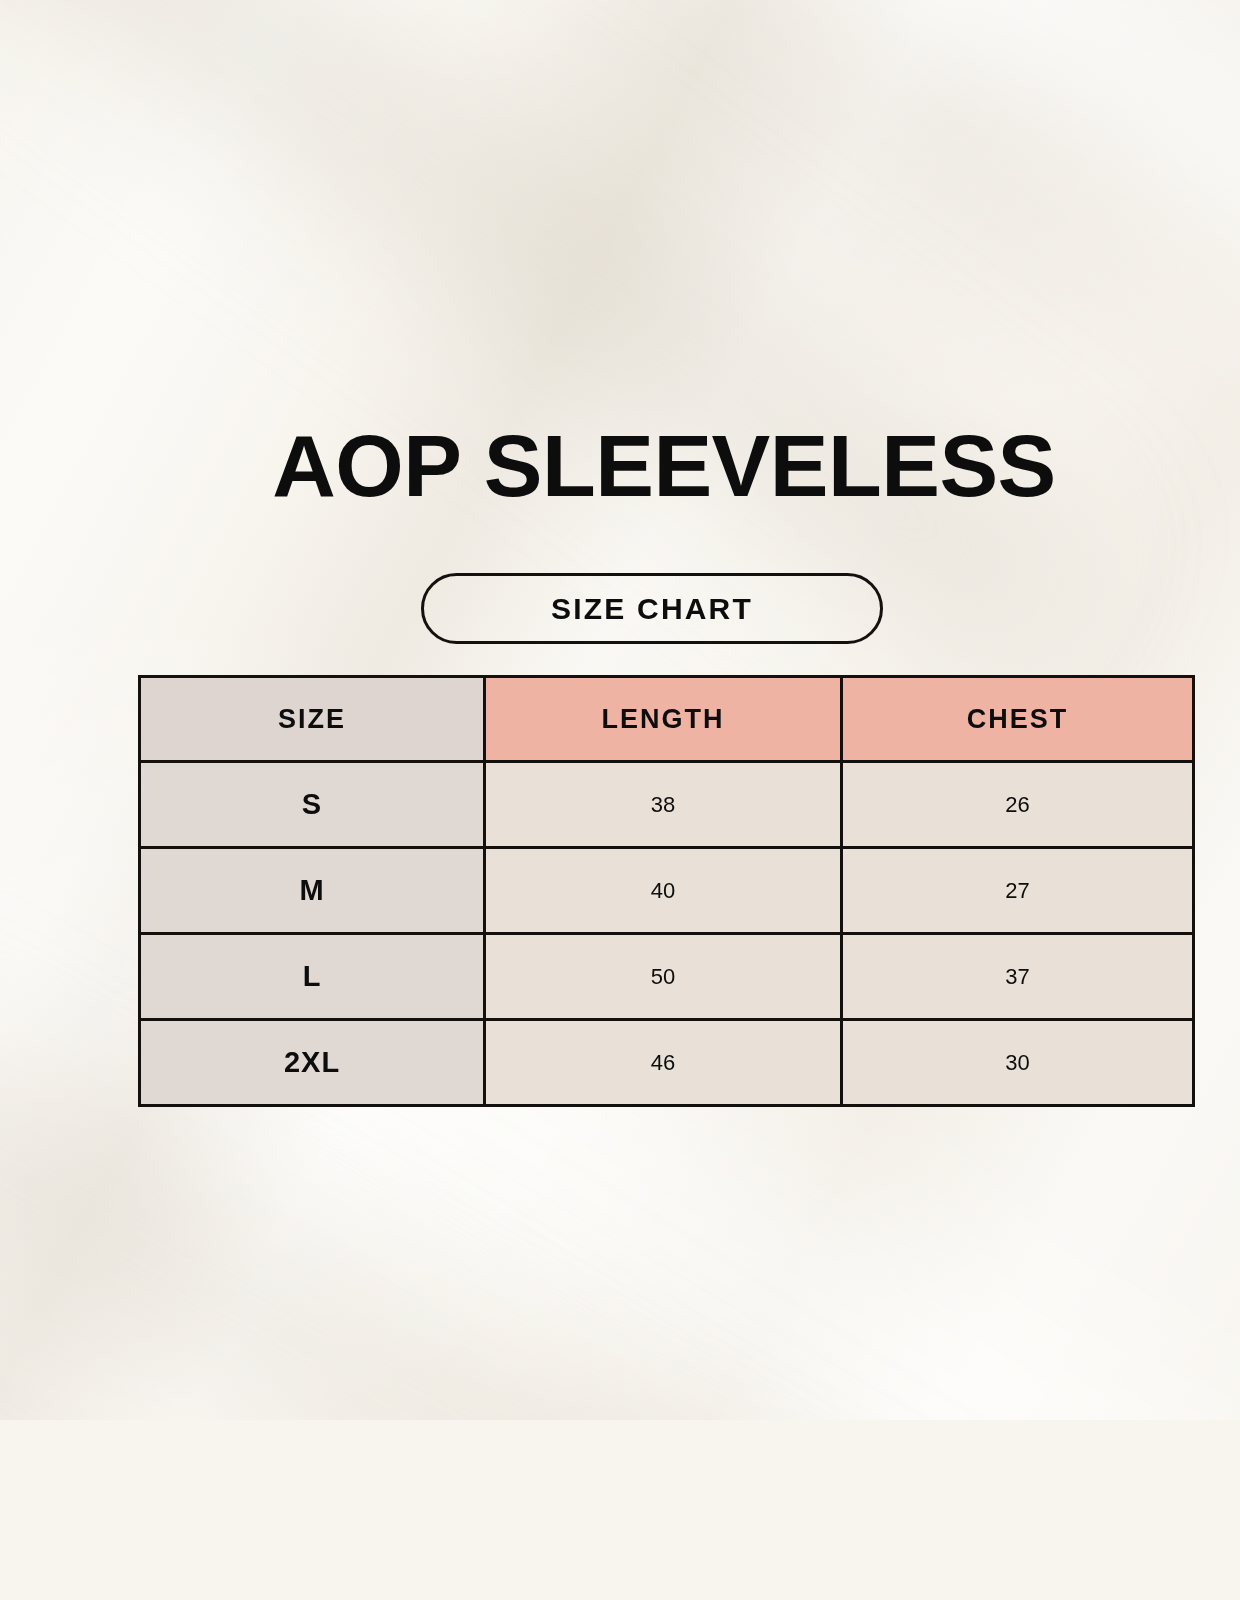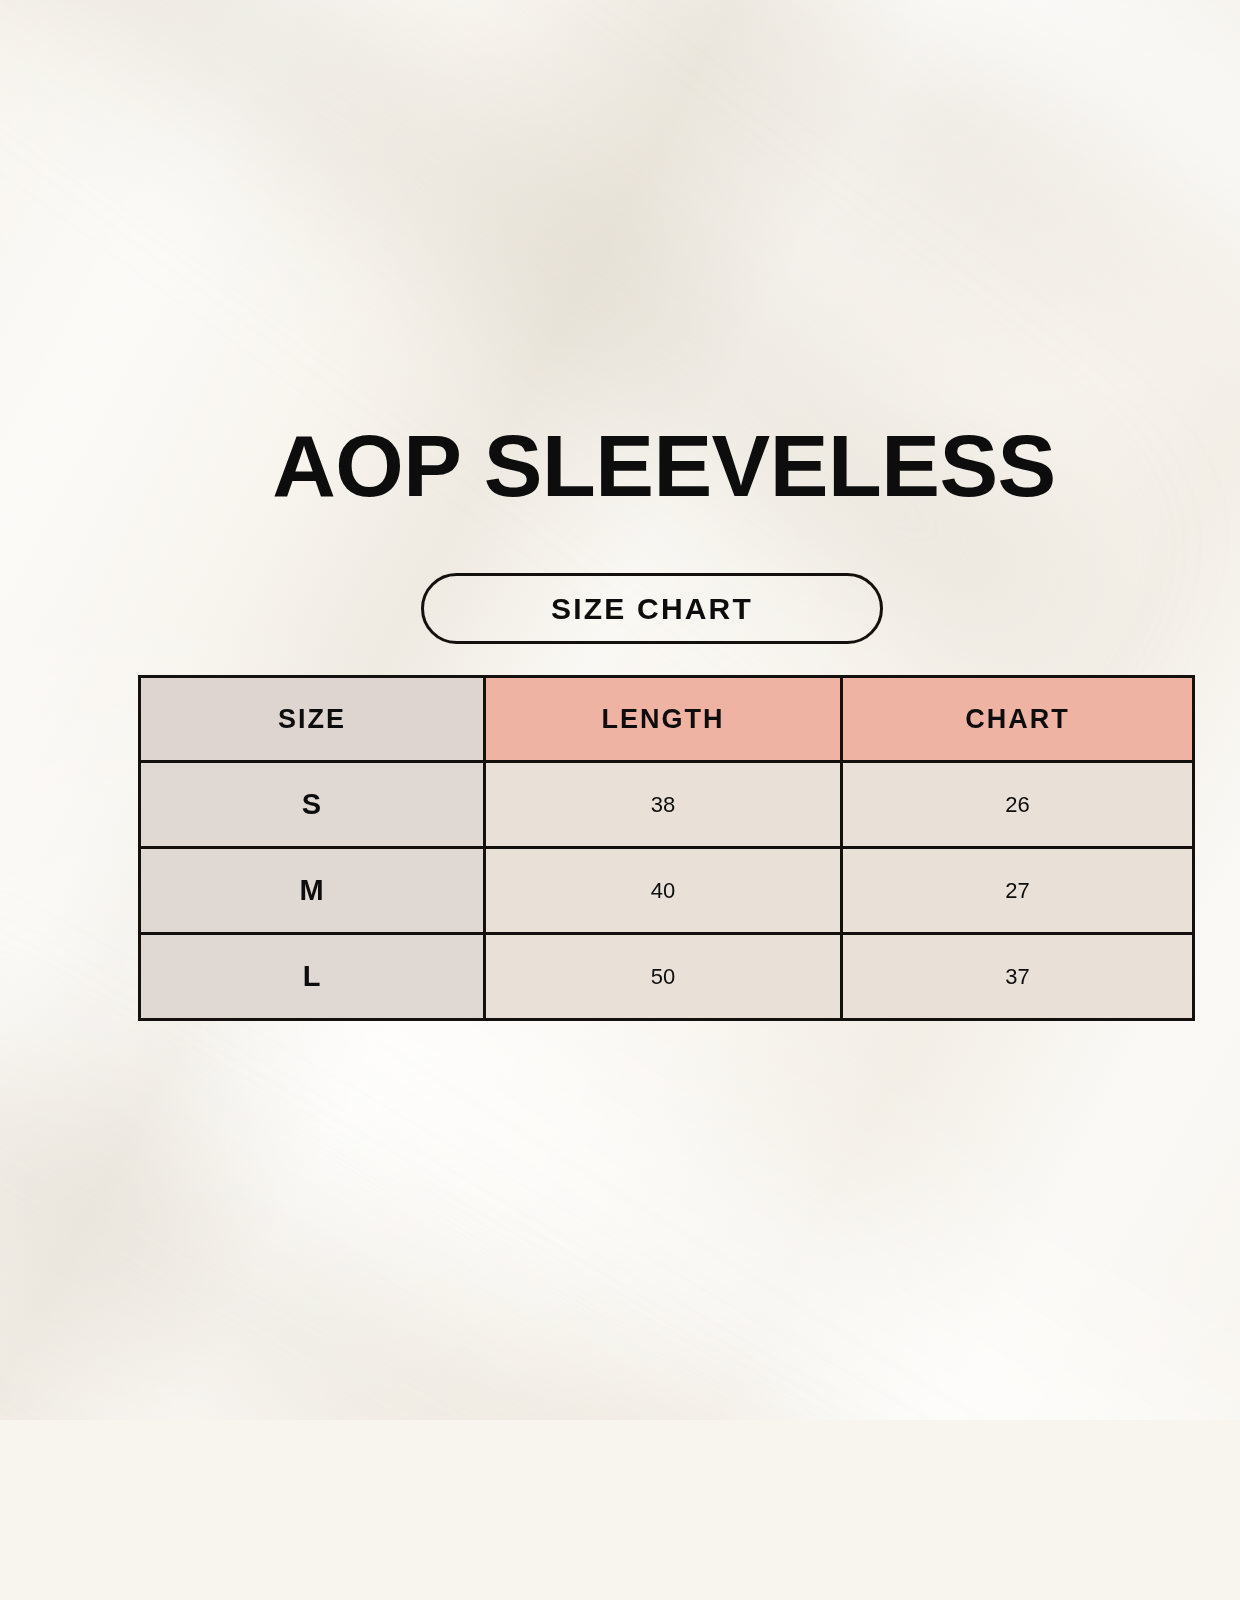"CHART" th.h-length { text: CHART -> CHEST }
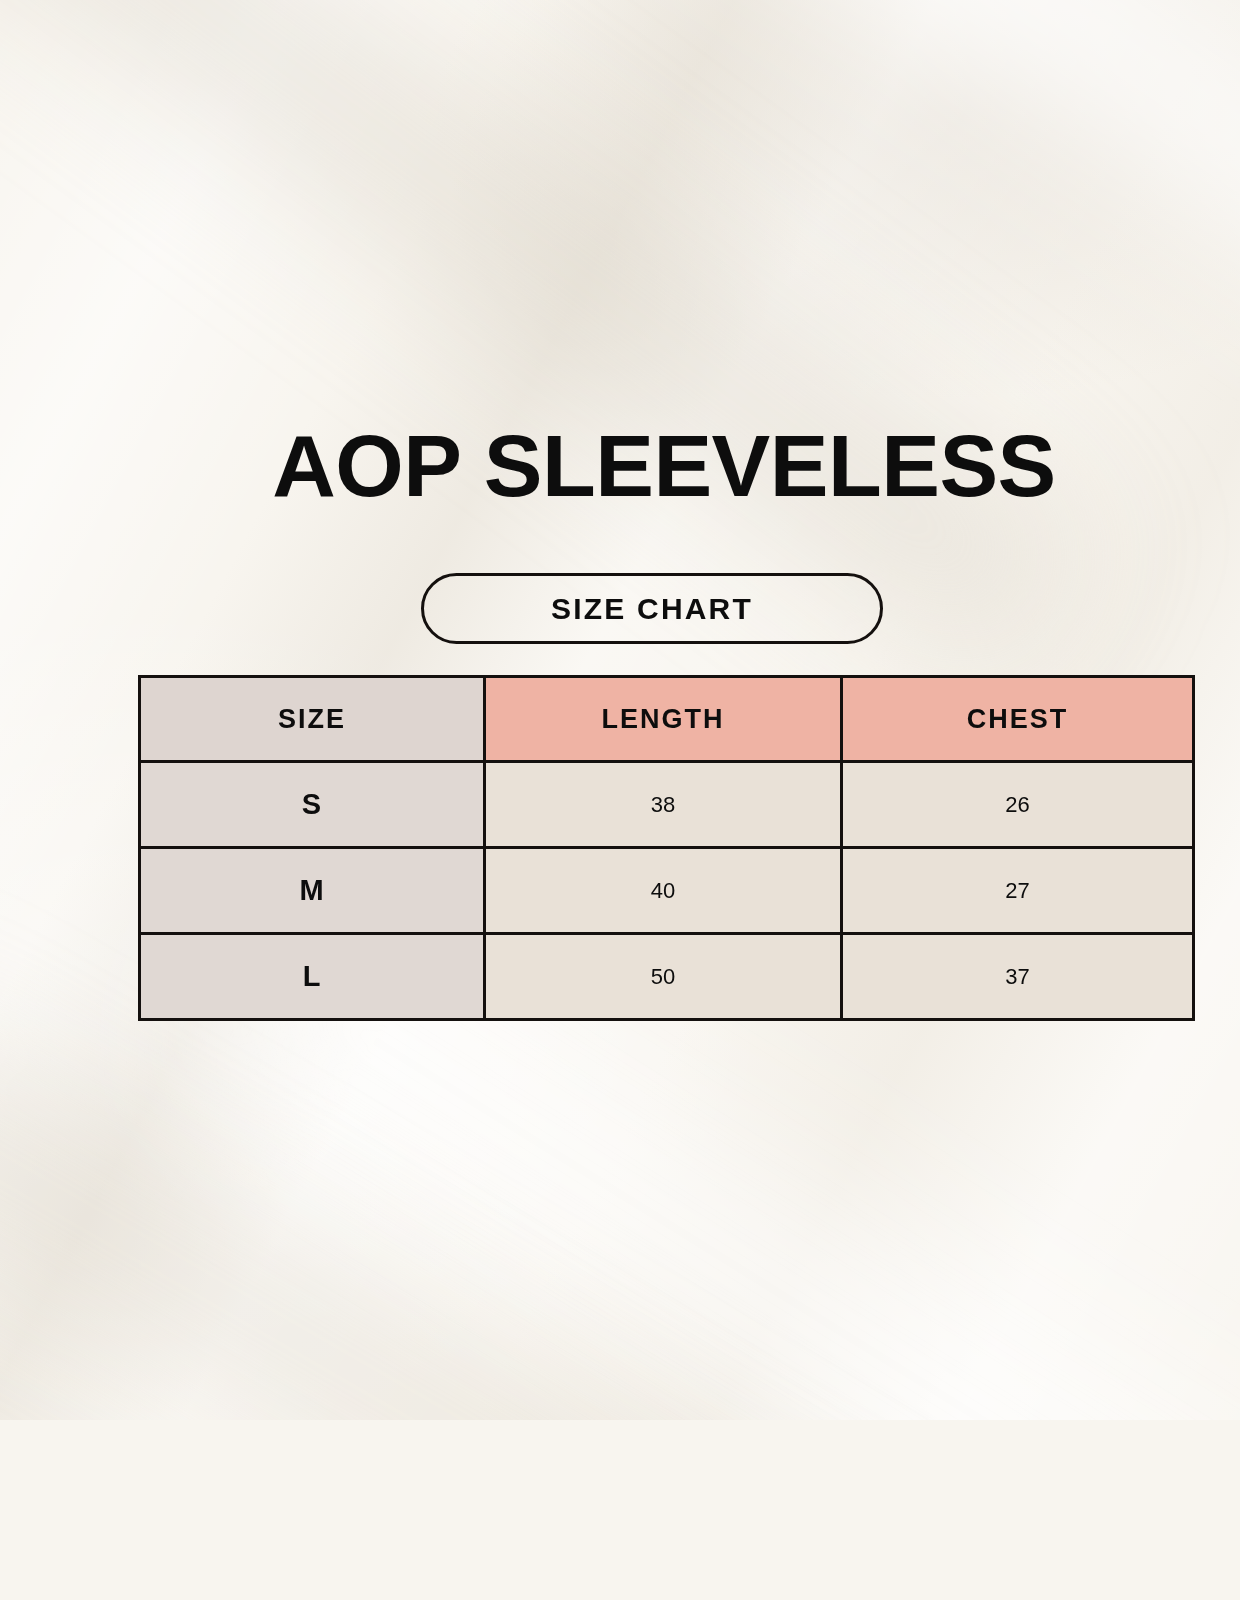"2XL" tr { html: none -> <tr> <td>2XL</td> <td>46</td> <td>30</td> </tr> }
